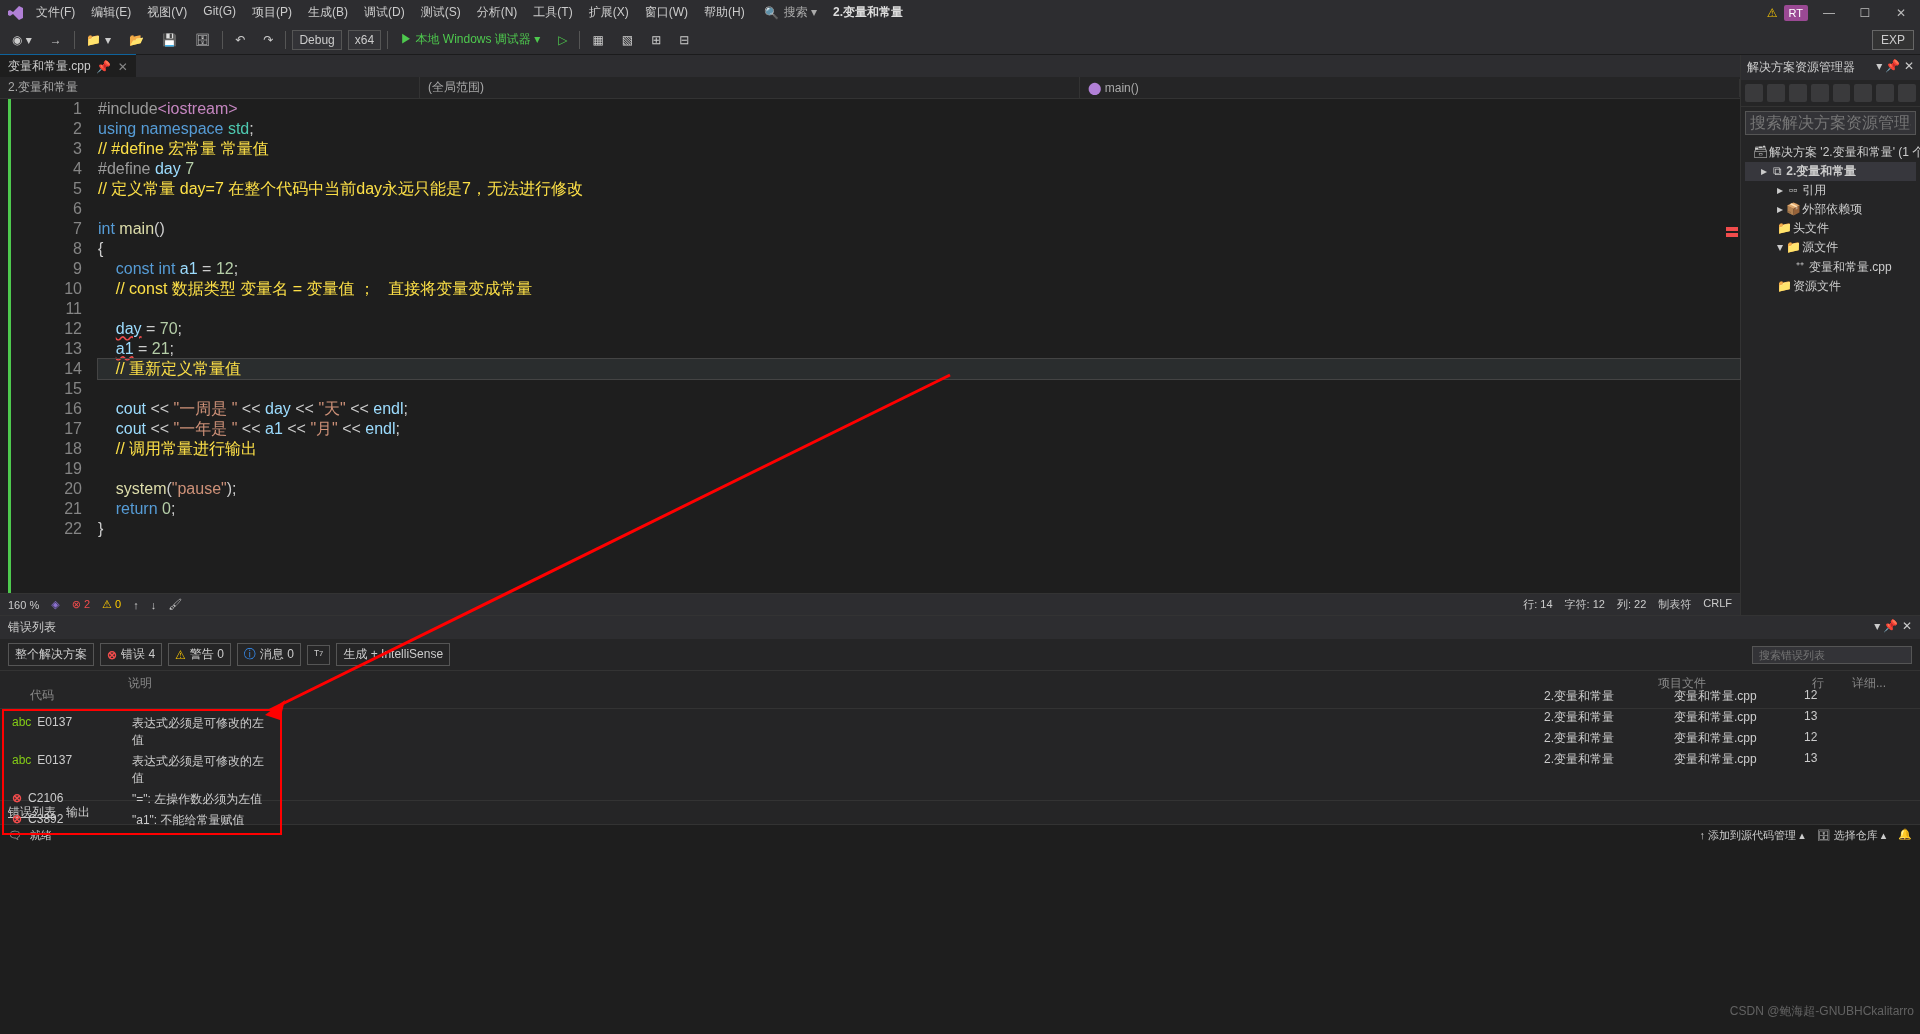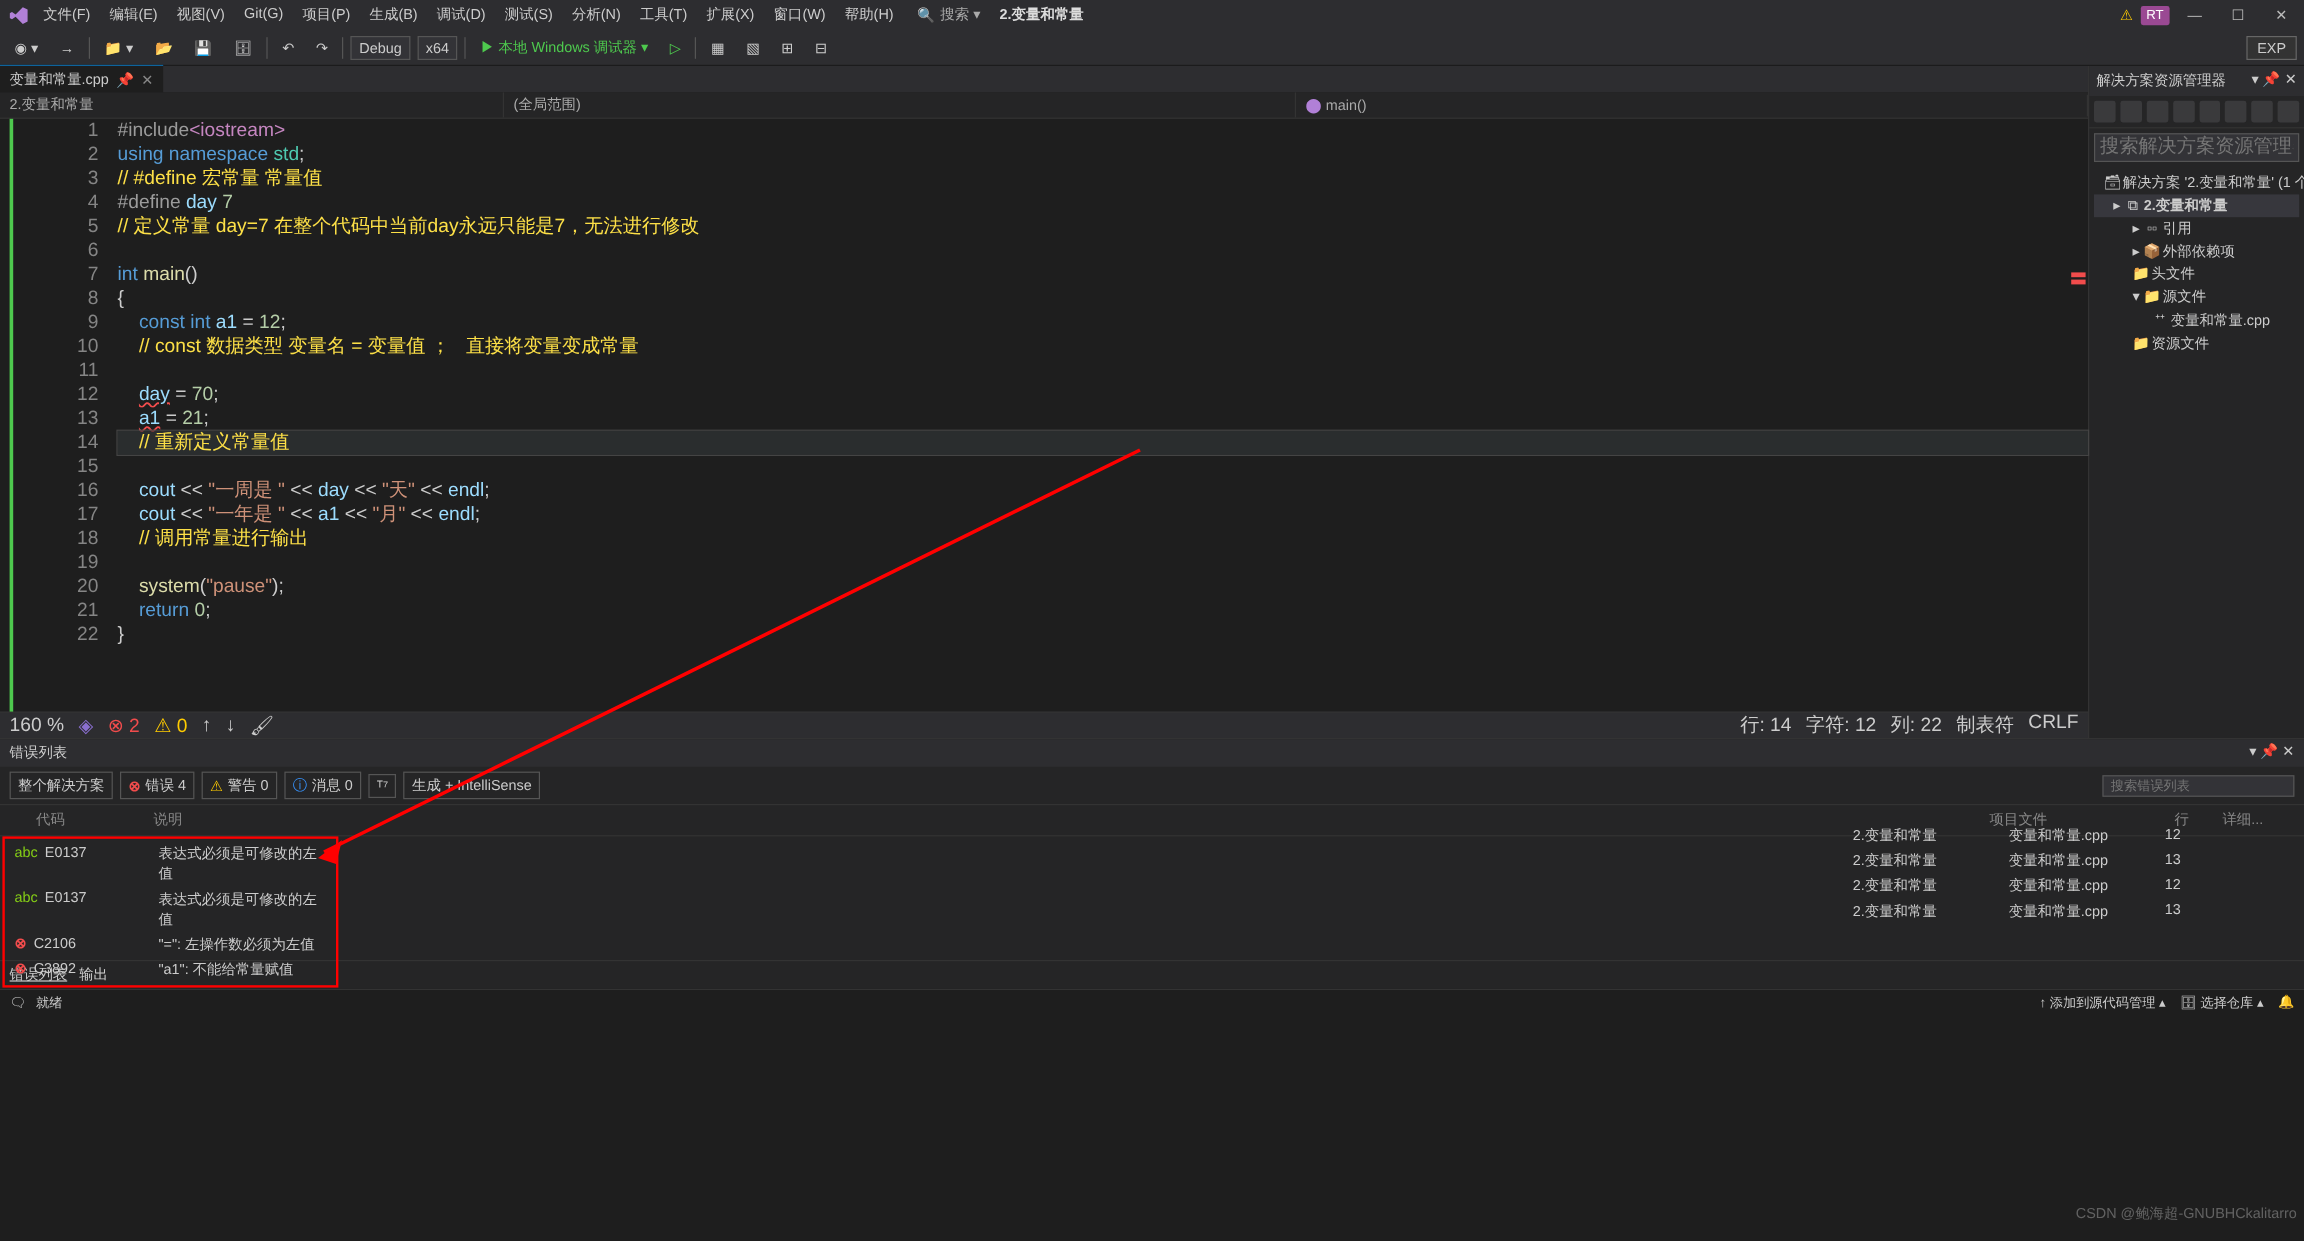"160 %" .statusbar-code { font-size: 16px -> 11px }
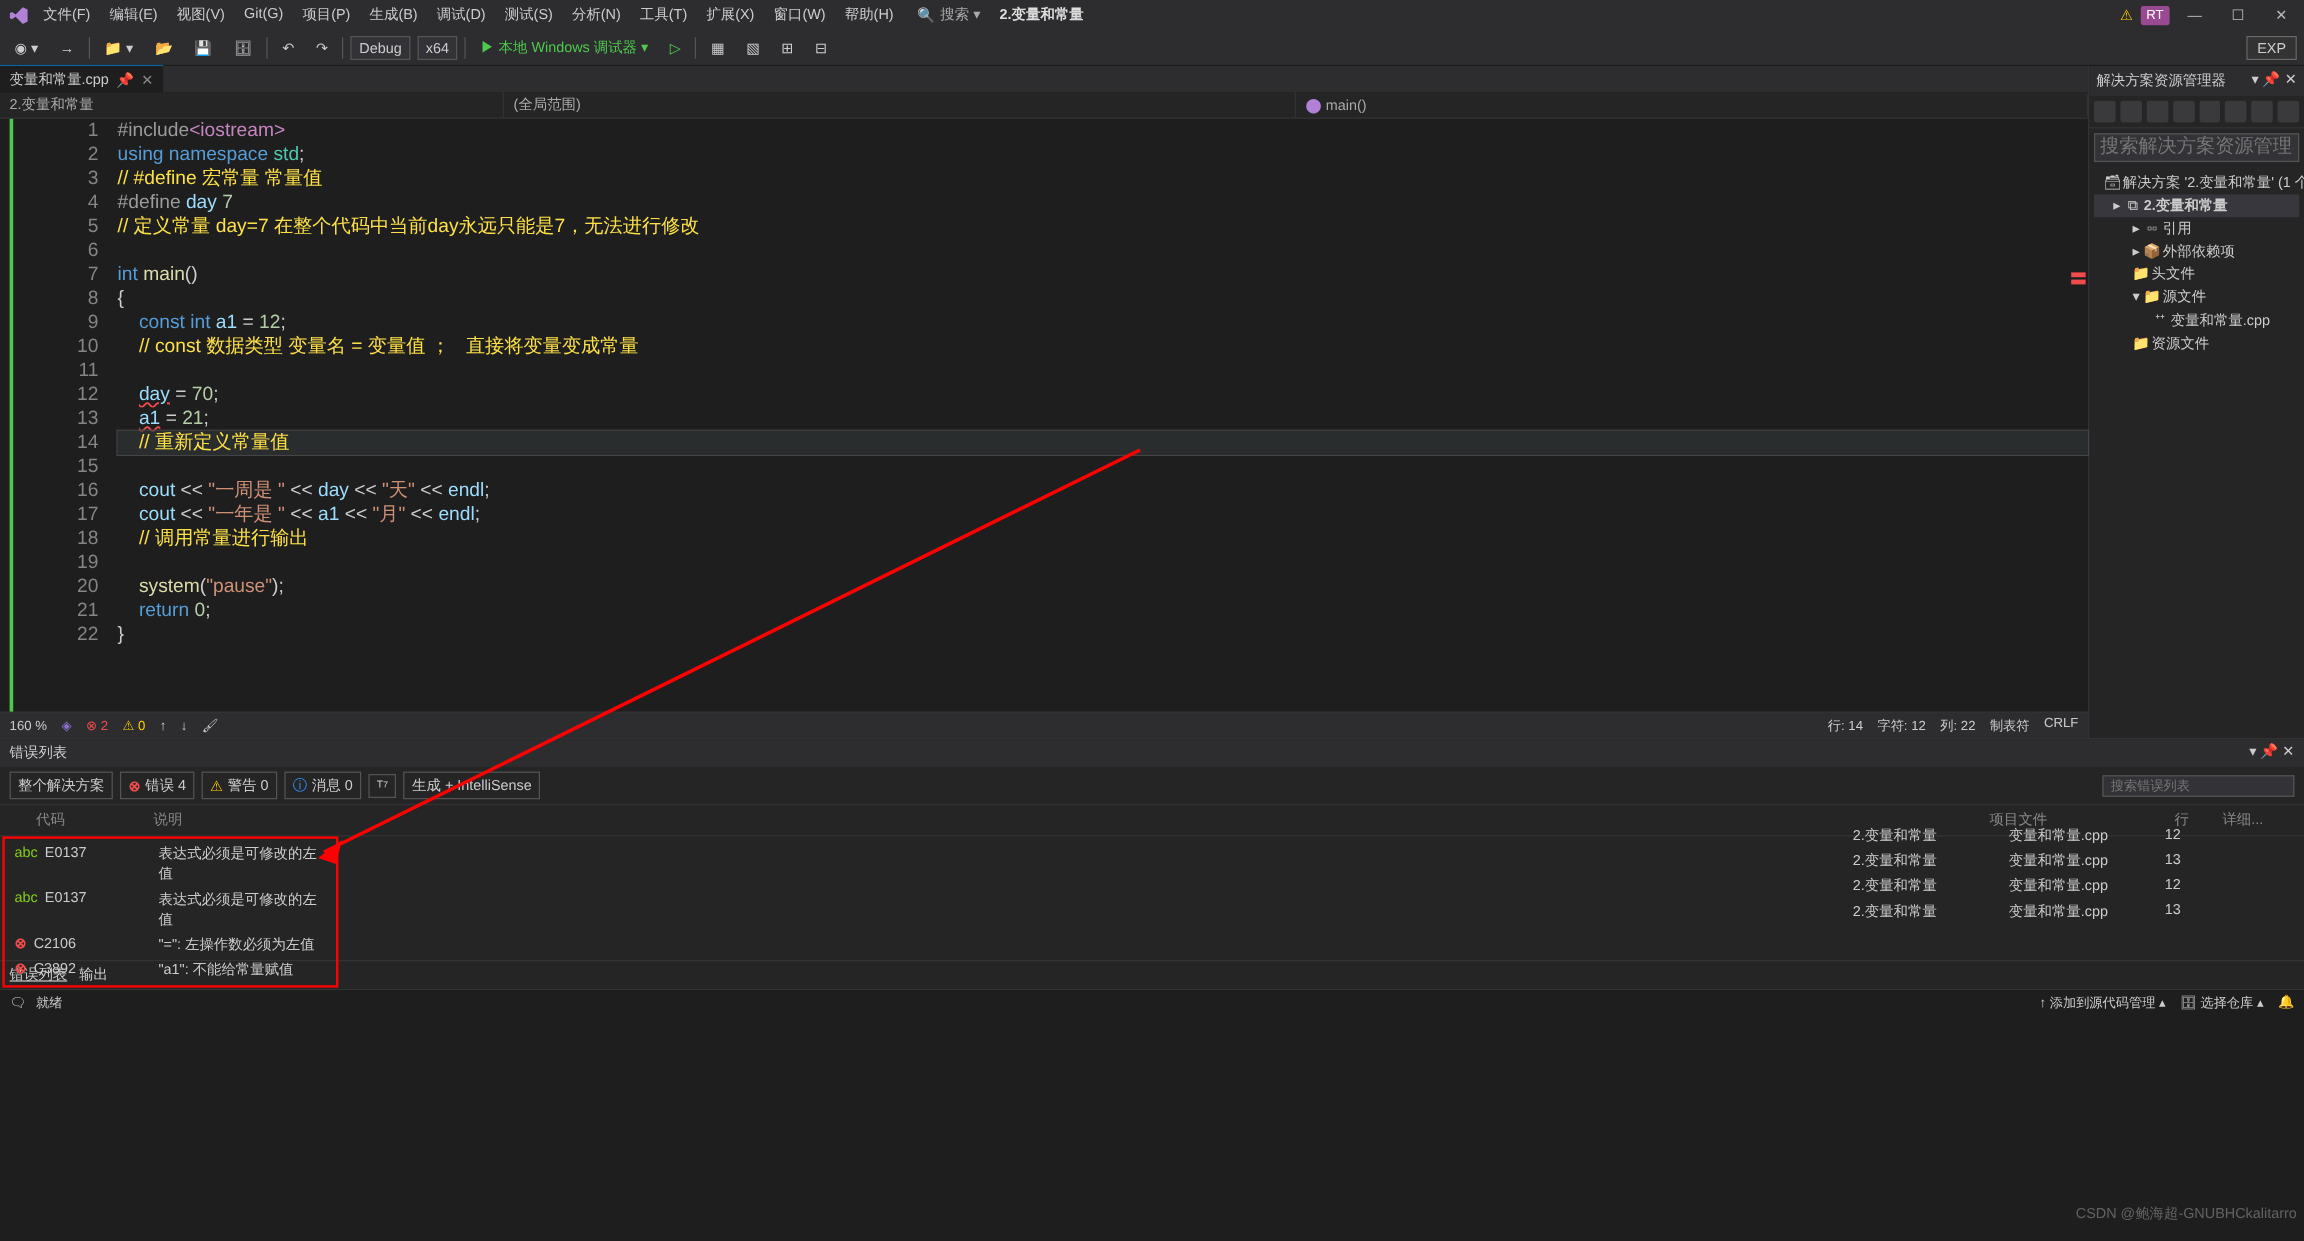"代码" .errlist .cols .c1 { margin-top: none -> 12px }
